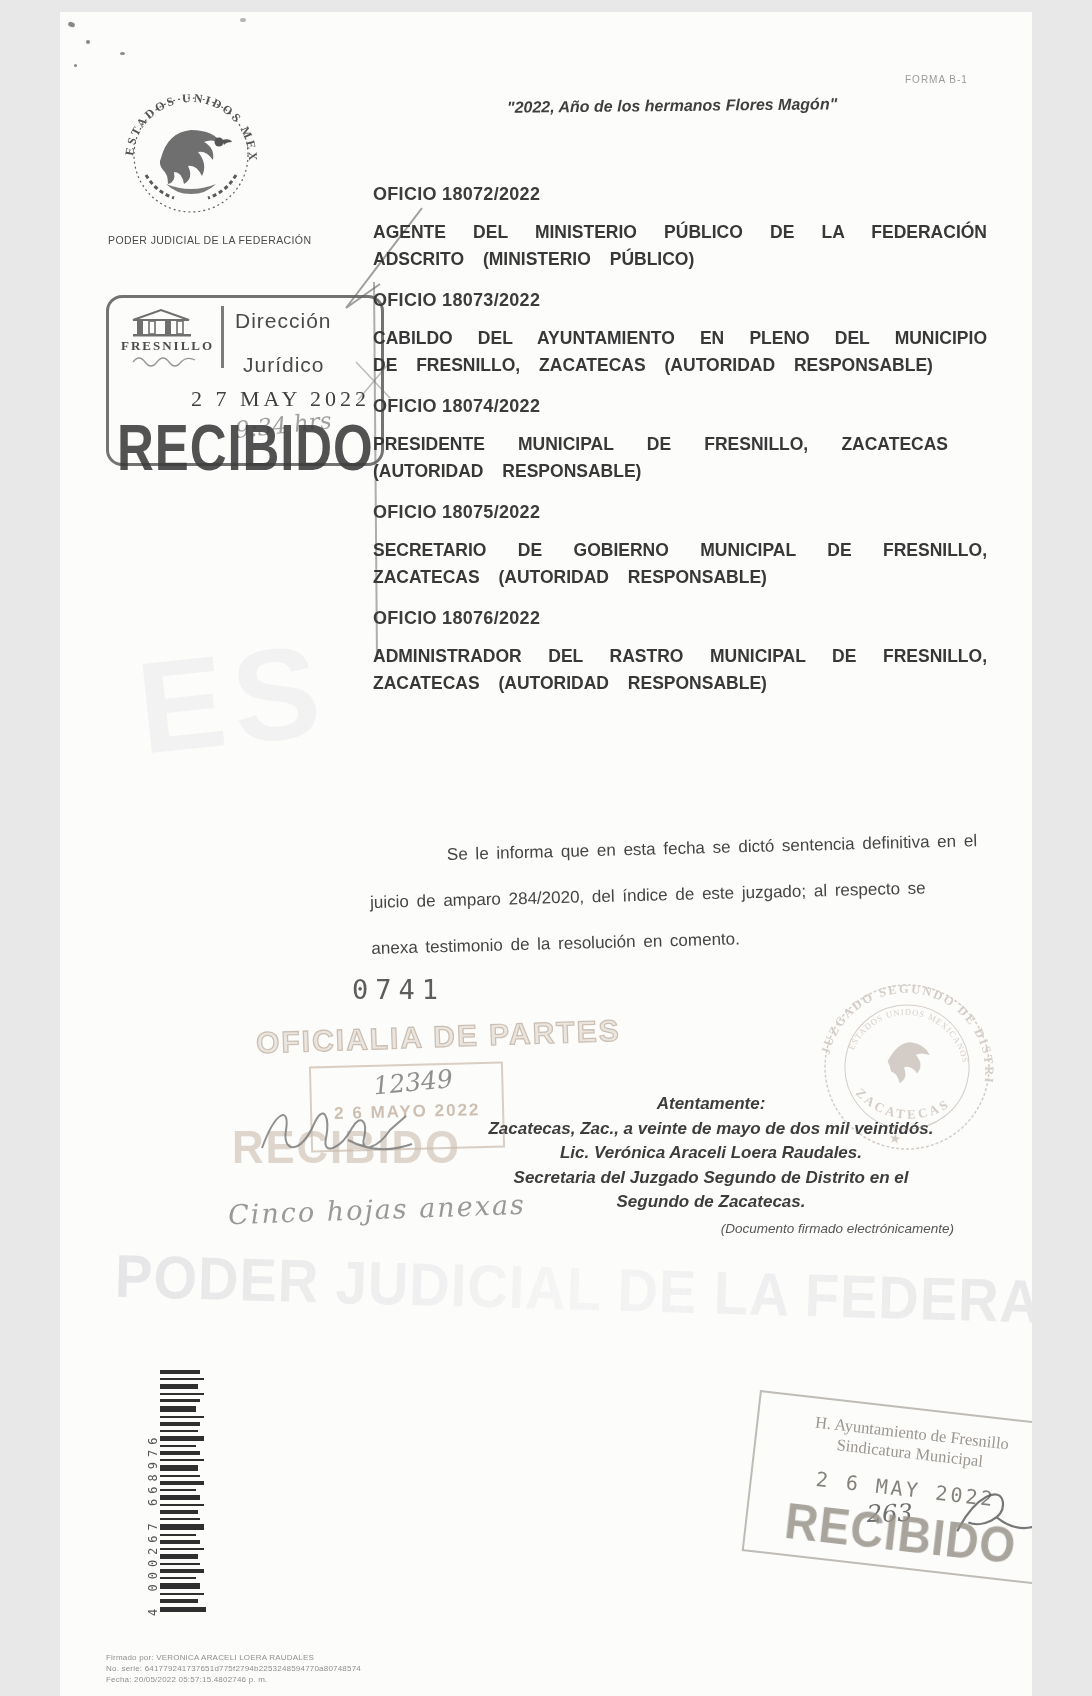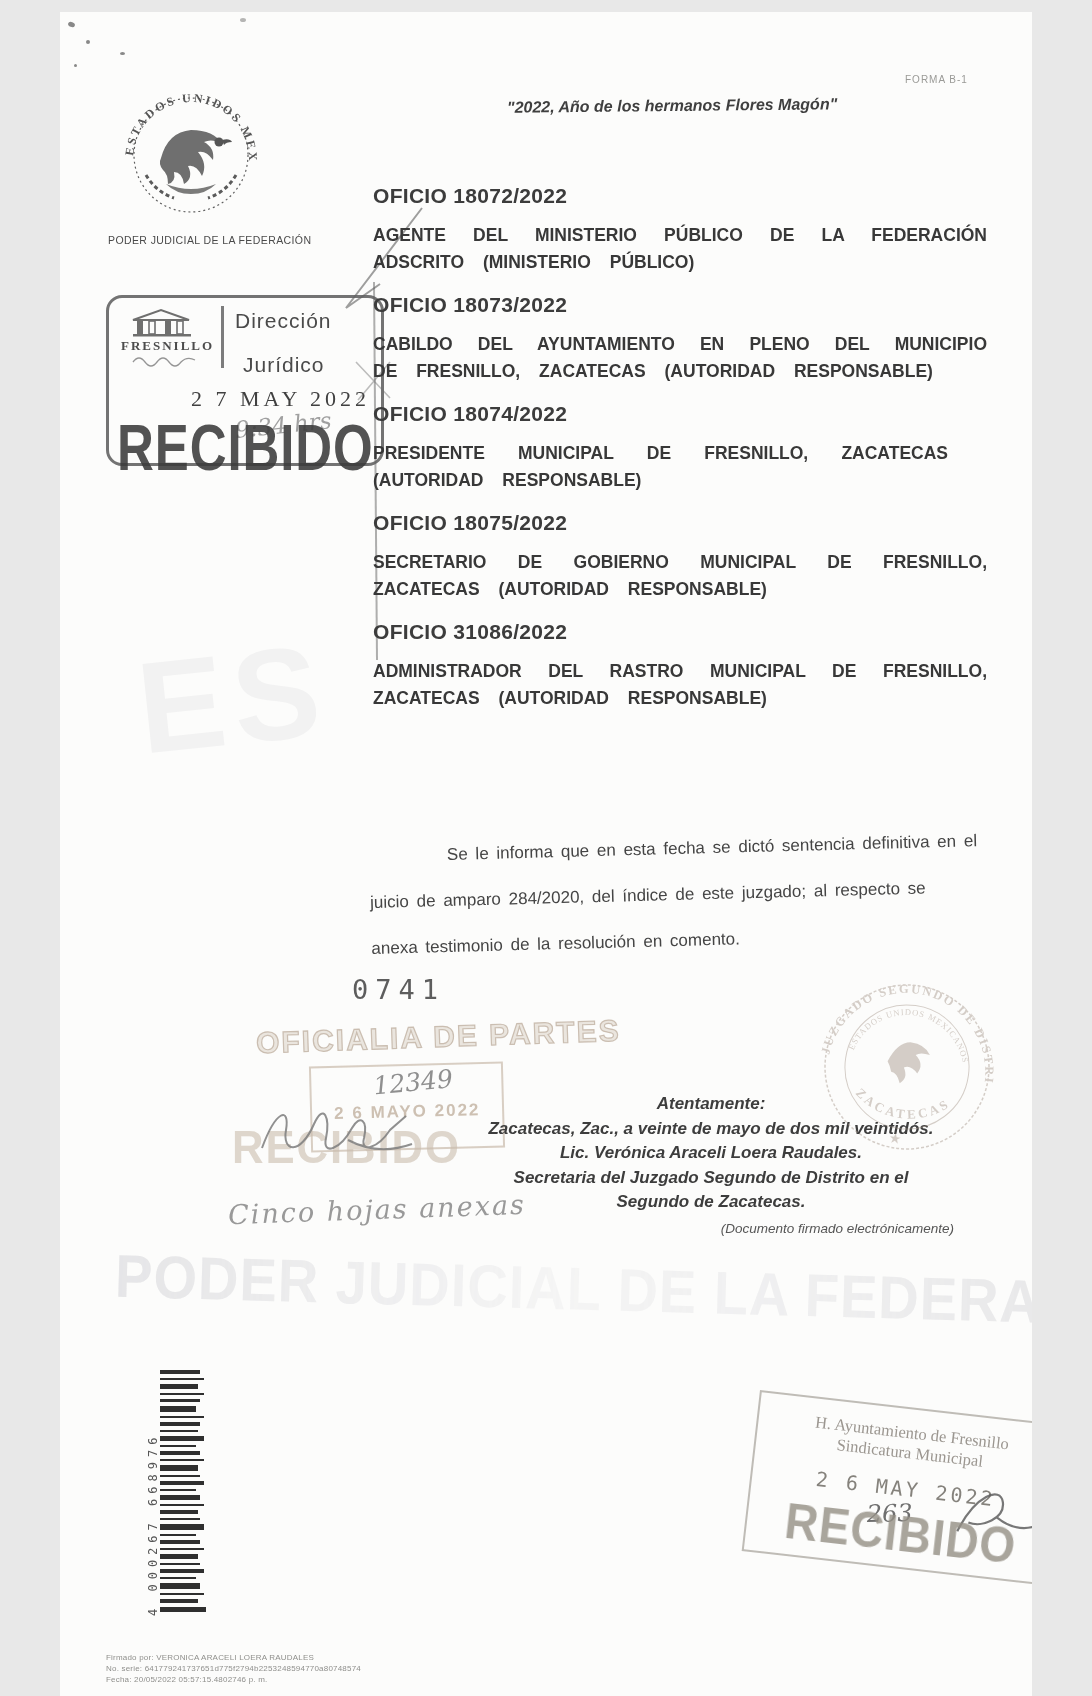"OFICIO 18072/2022" .ofc-num { font-size: 21px -> 18px }
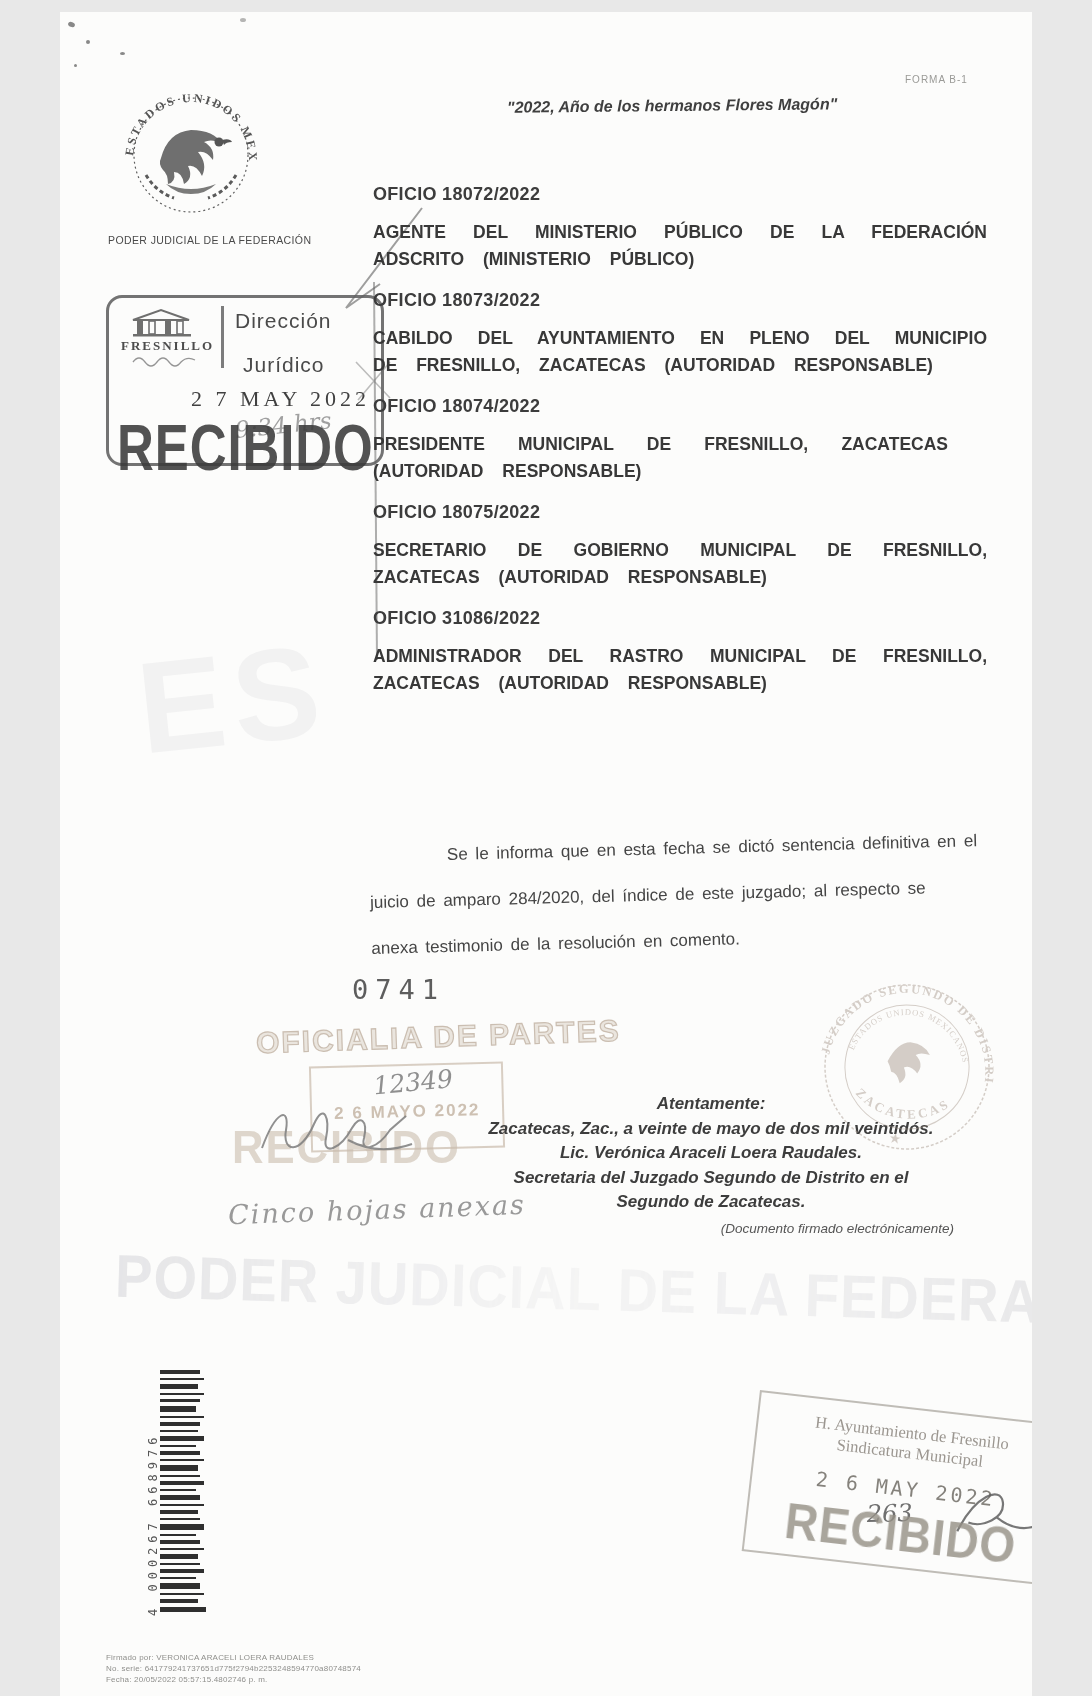"OFICIO 31086/2022" p.ofc-num { text: 31086/2022 -> 18076/2022 }
